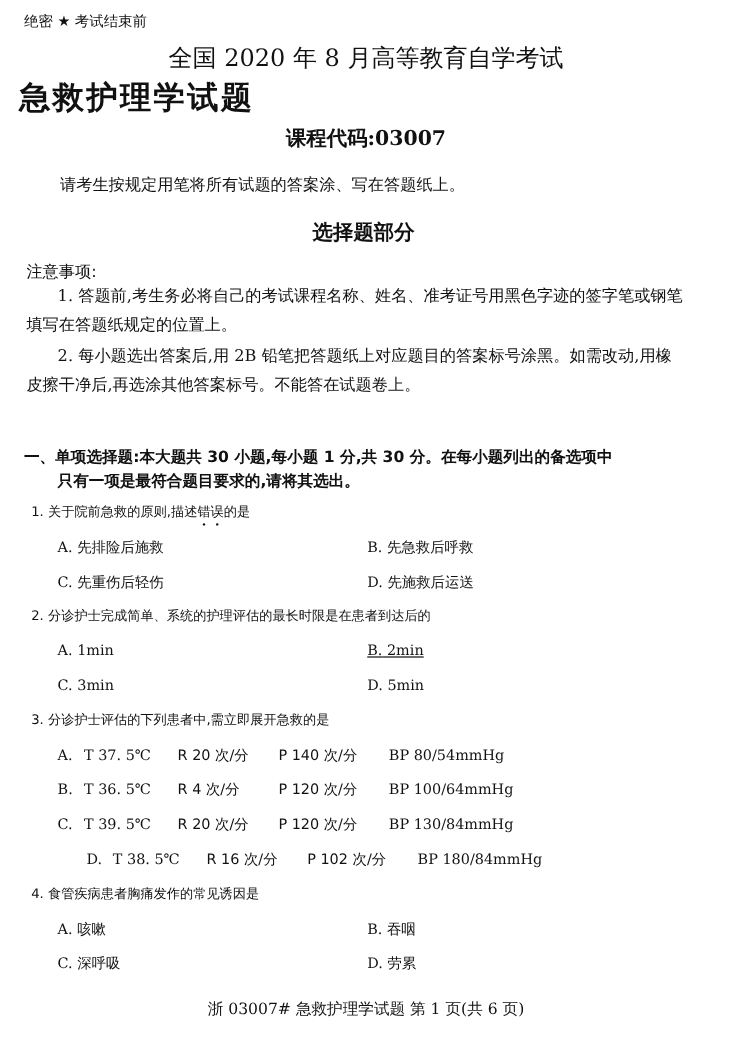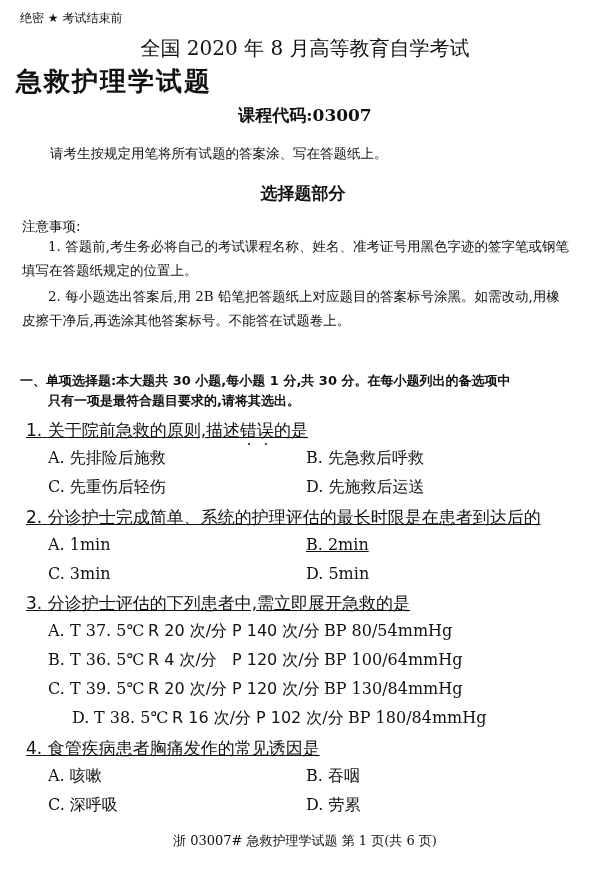"1. 关于院前急救的原则,描述错误的是" .question { font-size: 17px -> 11px; text-decoration: underline -> none }
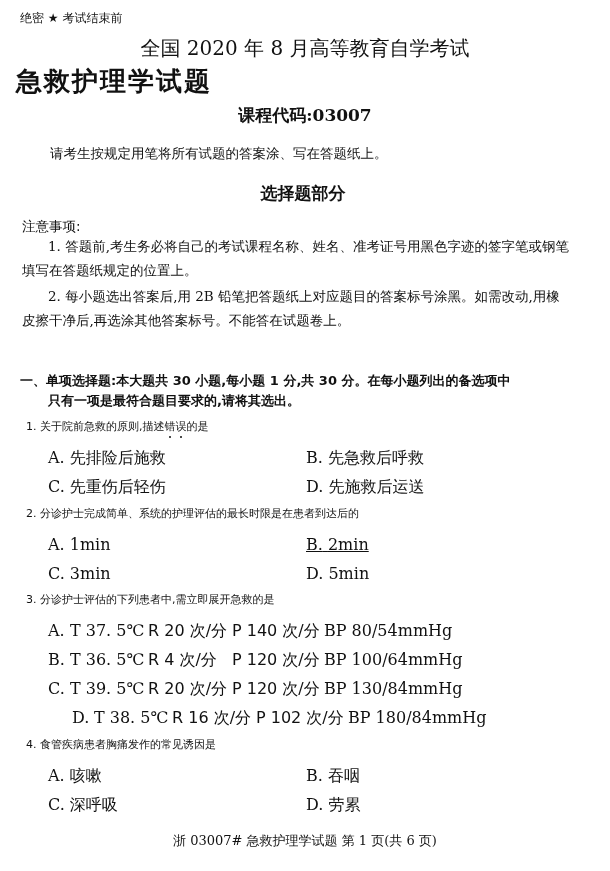"A. 先排险后施救" .option { font-size: 16px -> 12px }
